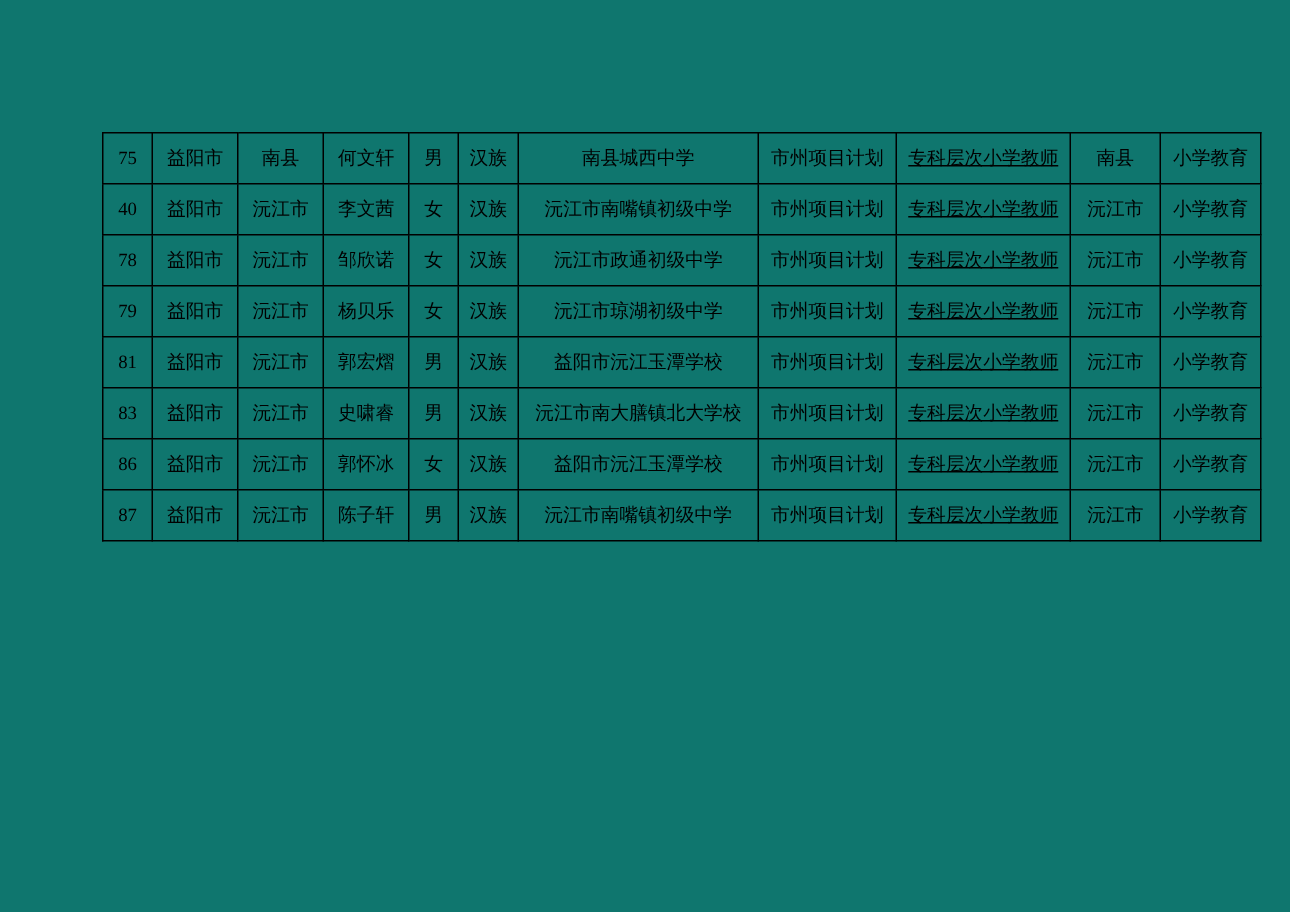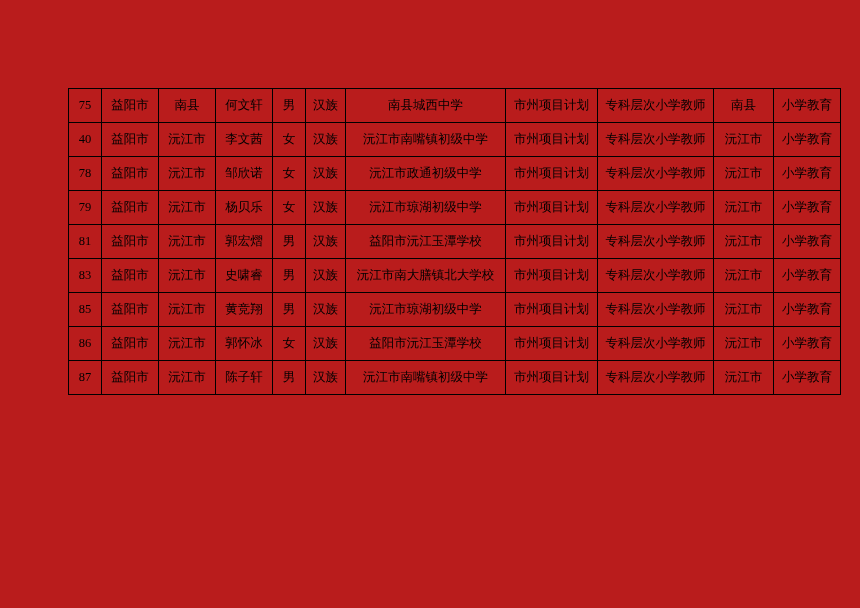"75" .page { background: #b91c1c -> #0f766e }
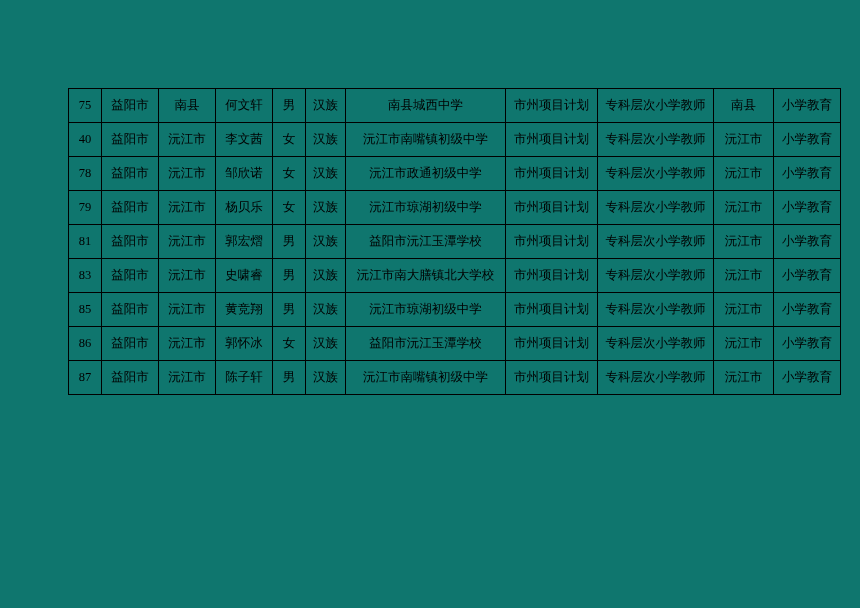"专科层次小学教师" .cell-level { text-decoration: none -> underline }
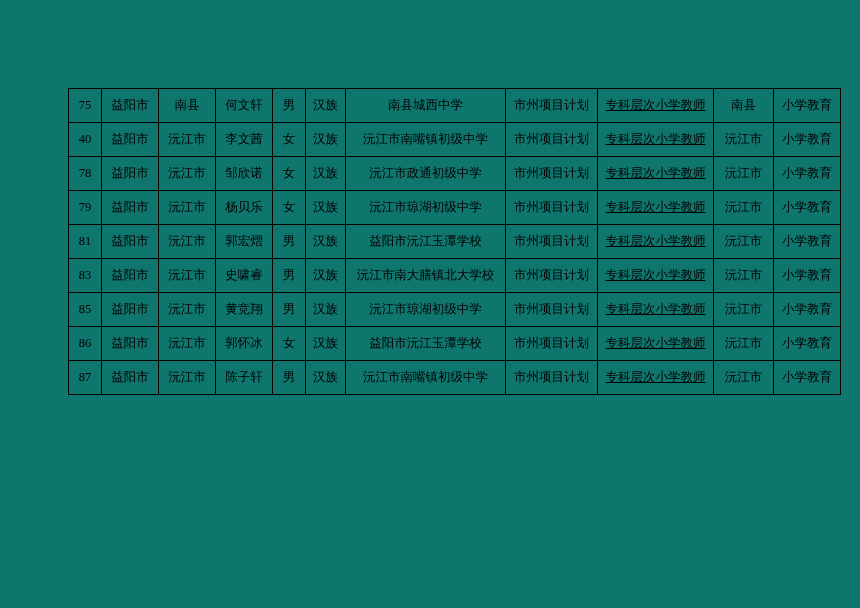"85" tr { html: <tr> <td>85</td> <td>益阳市</td> <td>沅江市</td> <td>黄竞翔</td> <td>男</td> <td>汉族</td> <td>沅江市琼湖初级中学</td> <td>市州项目计划</td> <td>专科层次小学教师</td> <td>沅江市</td> <td>小学教育</td> </tr> -> none }
